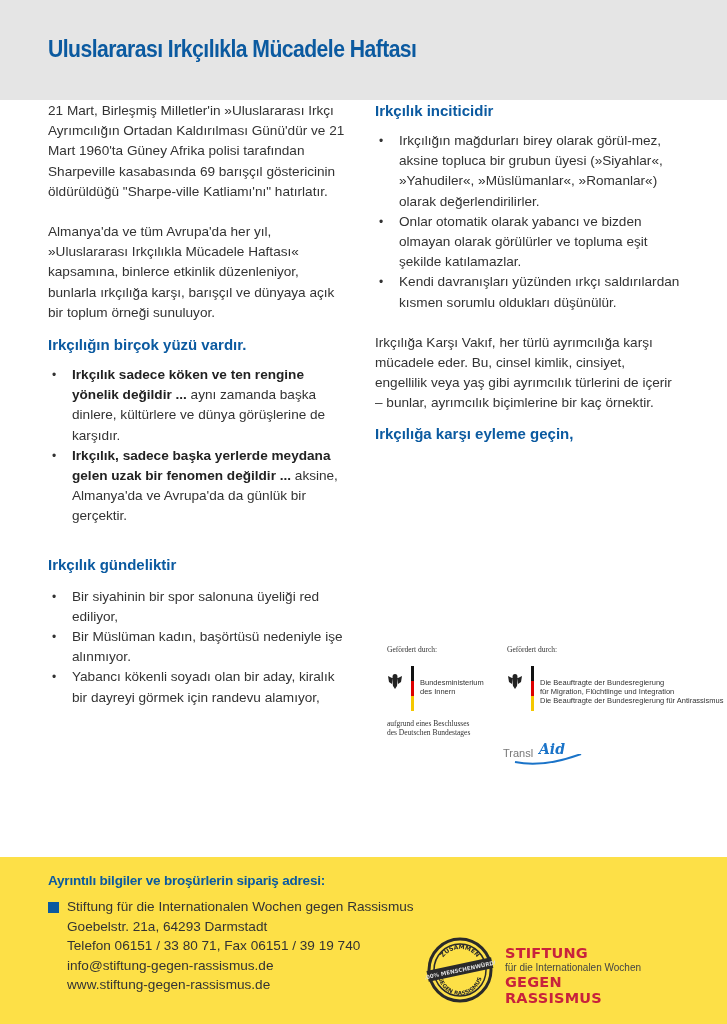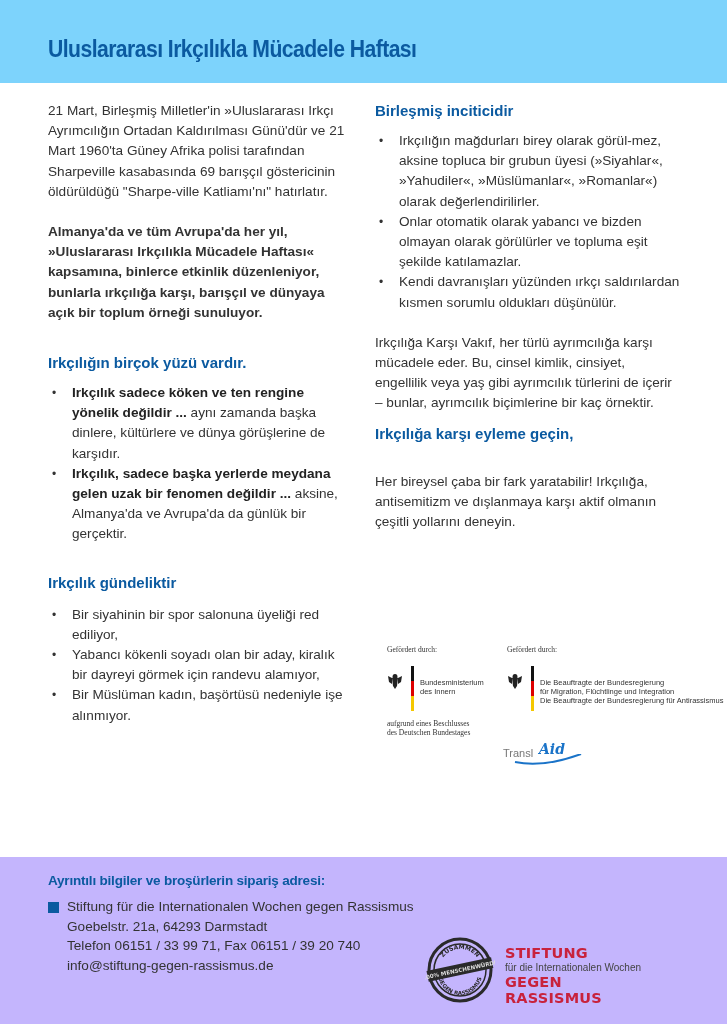"Uluslararası Irkçılıkla Mücadele Haftası" .header { background: #7dd3fc -> #e5e5e5; height: 83px -> 100px }
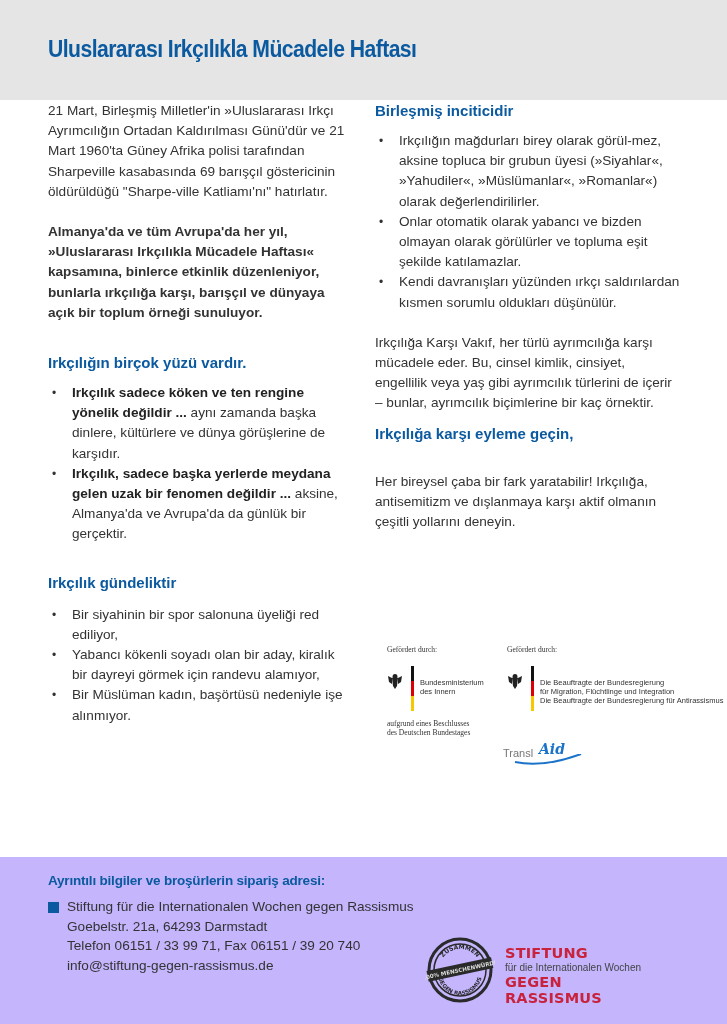"Birleşmiş inciticidir" h2 { text: Birleşmiş -> Irkçılık }
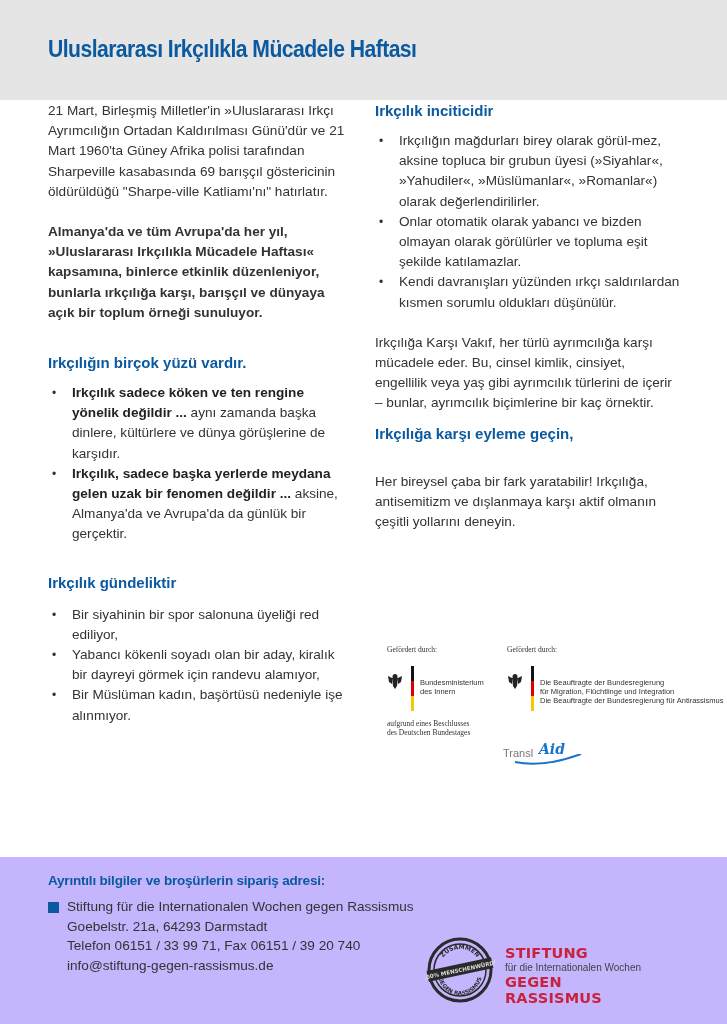"Almanya'da ve tüm Avrupa'da her" p.para { font-weight: bold -> none; margin-bottom: 30px -> 12px }
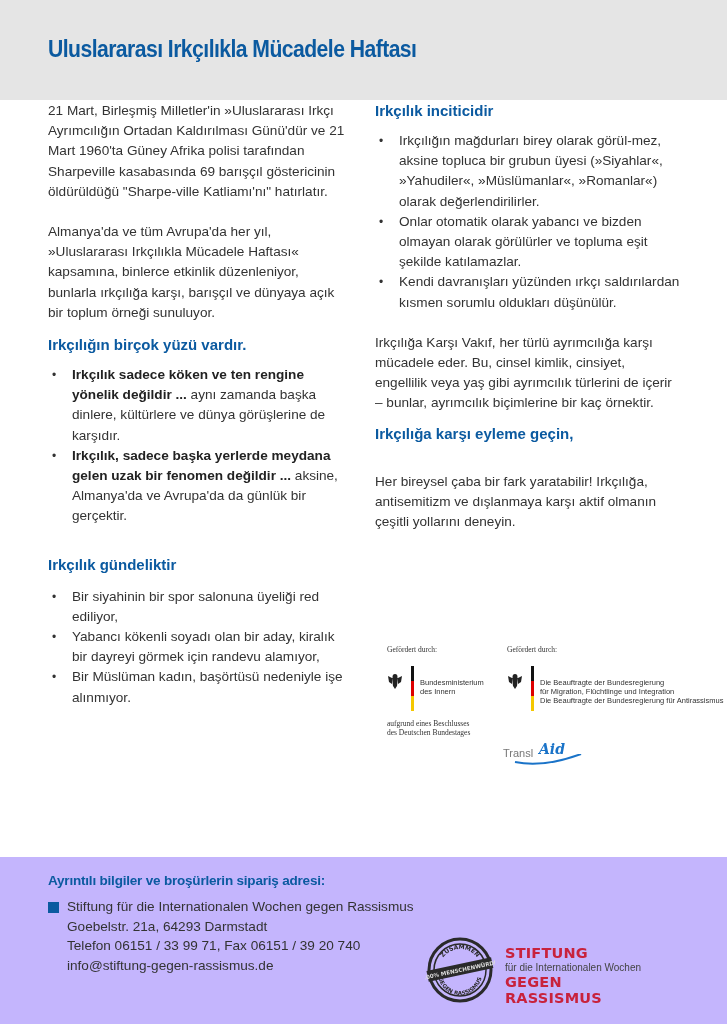"Her bireysel çaba bir fark" p { html: <p>Her bireysel çaba bir fark yaratabilir! Irkçılığa, antisemitizm ve dışlanmaya karşı aktif olmanın çeşitli yollarını deneyin.</p> -> none }
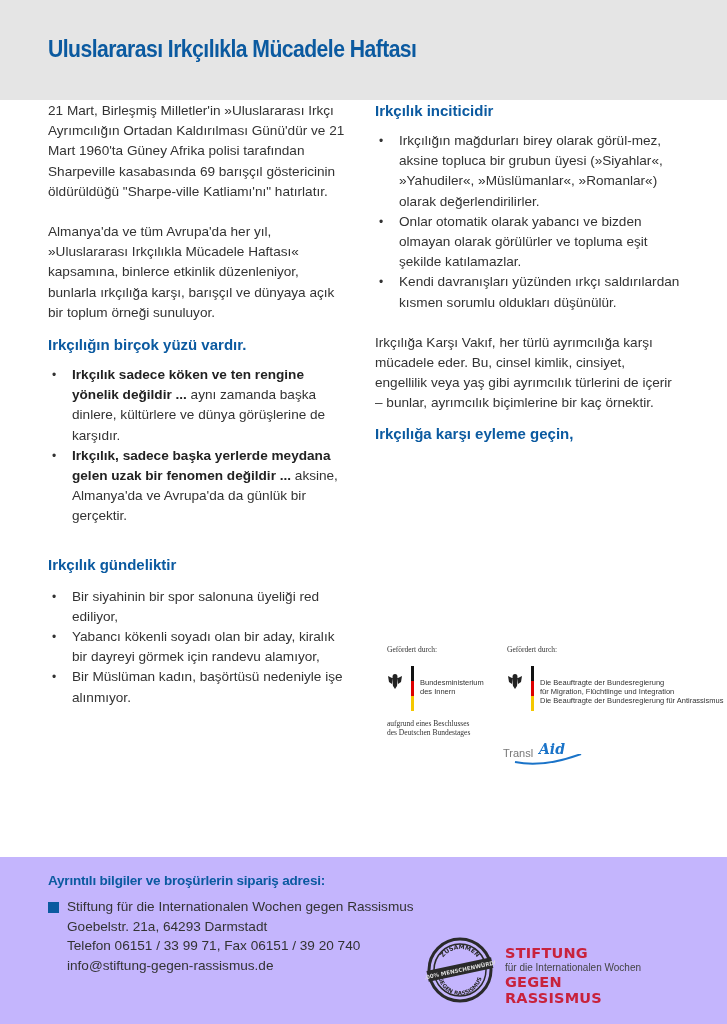"Yabancı kökenli soyadı olan bir" li { order: before "Bir Müslüman kadın, başörtüsü nedeniyle" -> after "Bir Müslüman kadın, başörtüsü nedeniyle" }
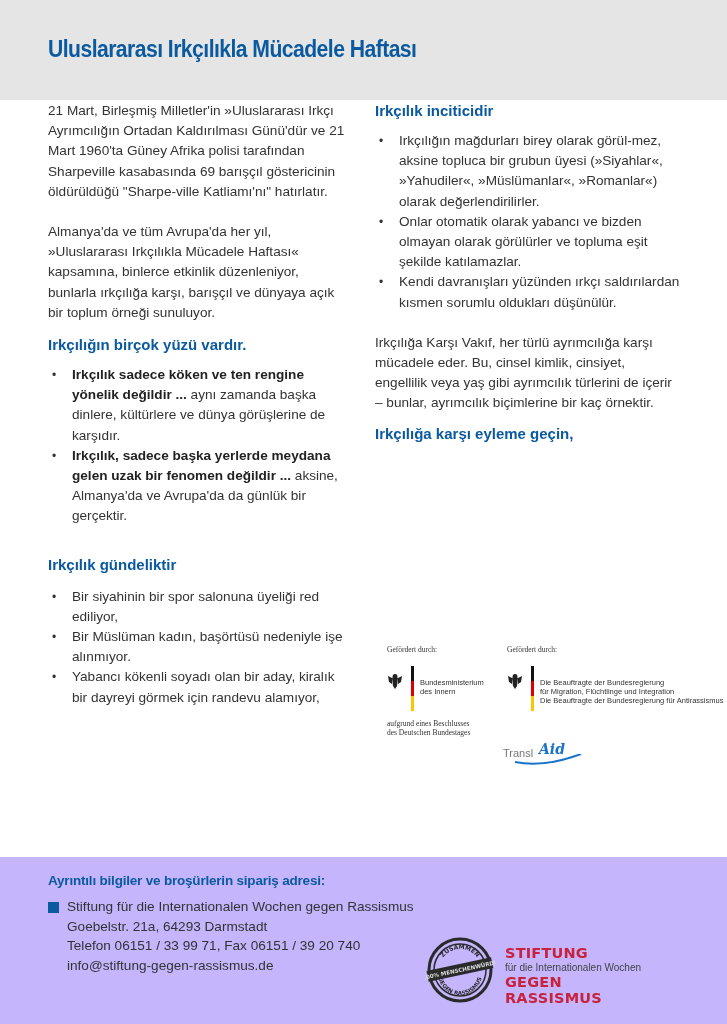"Ayrıntılı bilgiler ve broşürlerin" .footer { background: #c4b5fd -> #fde047 }
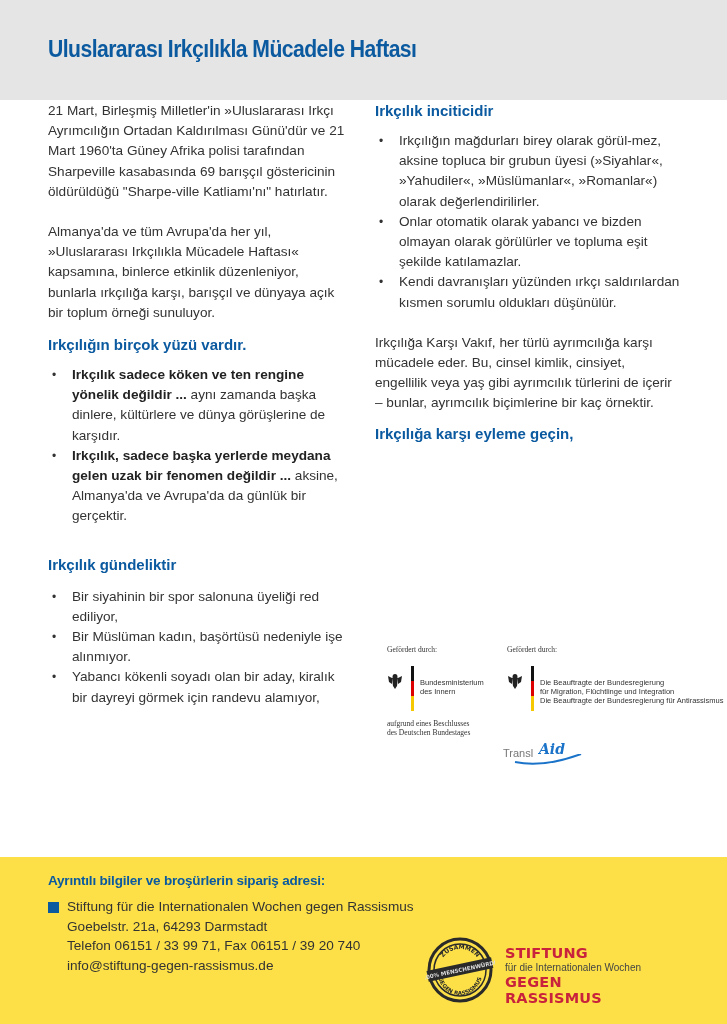"Telefon 06151 / 33 99" div { text: 99 71, Fax 06151 / 39 20 740 -> 80 71, Fax 06151 / 39 19 740 }
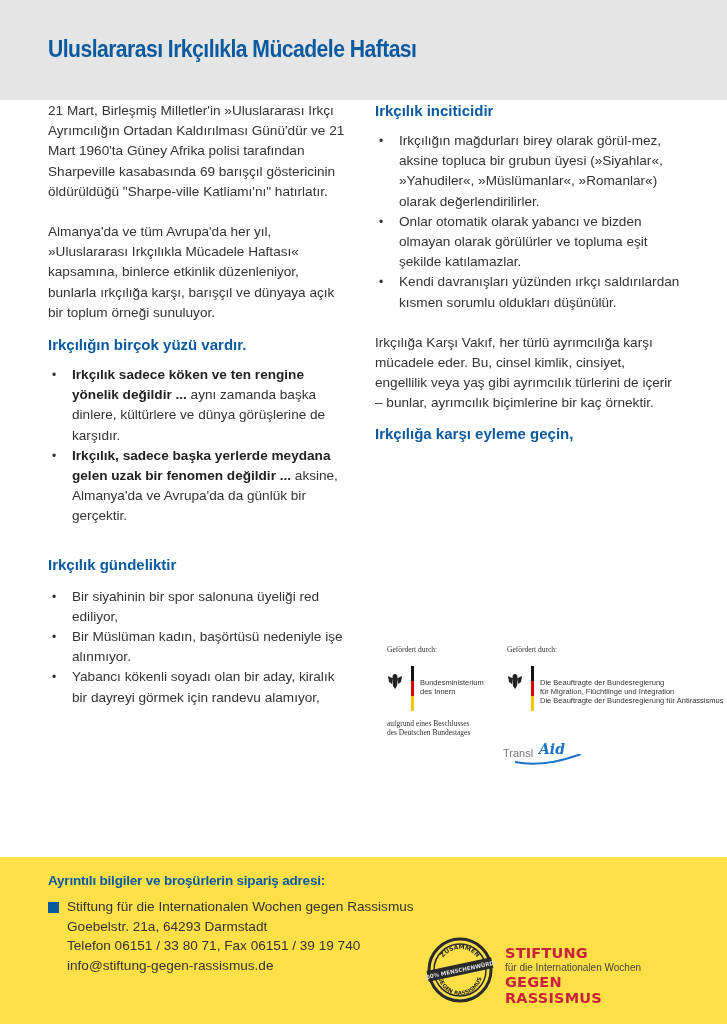"www.stiftung-gegen-rassismus.de" div { html: none -> <div>www.stiftung-gegen-rassismus.de</div> }
